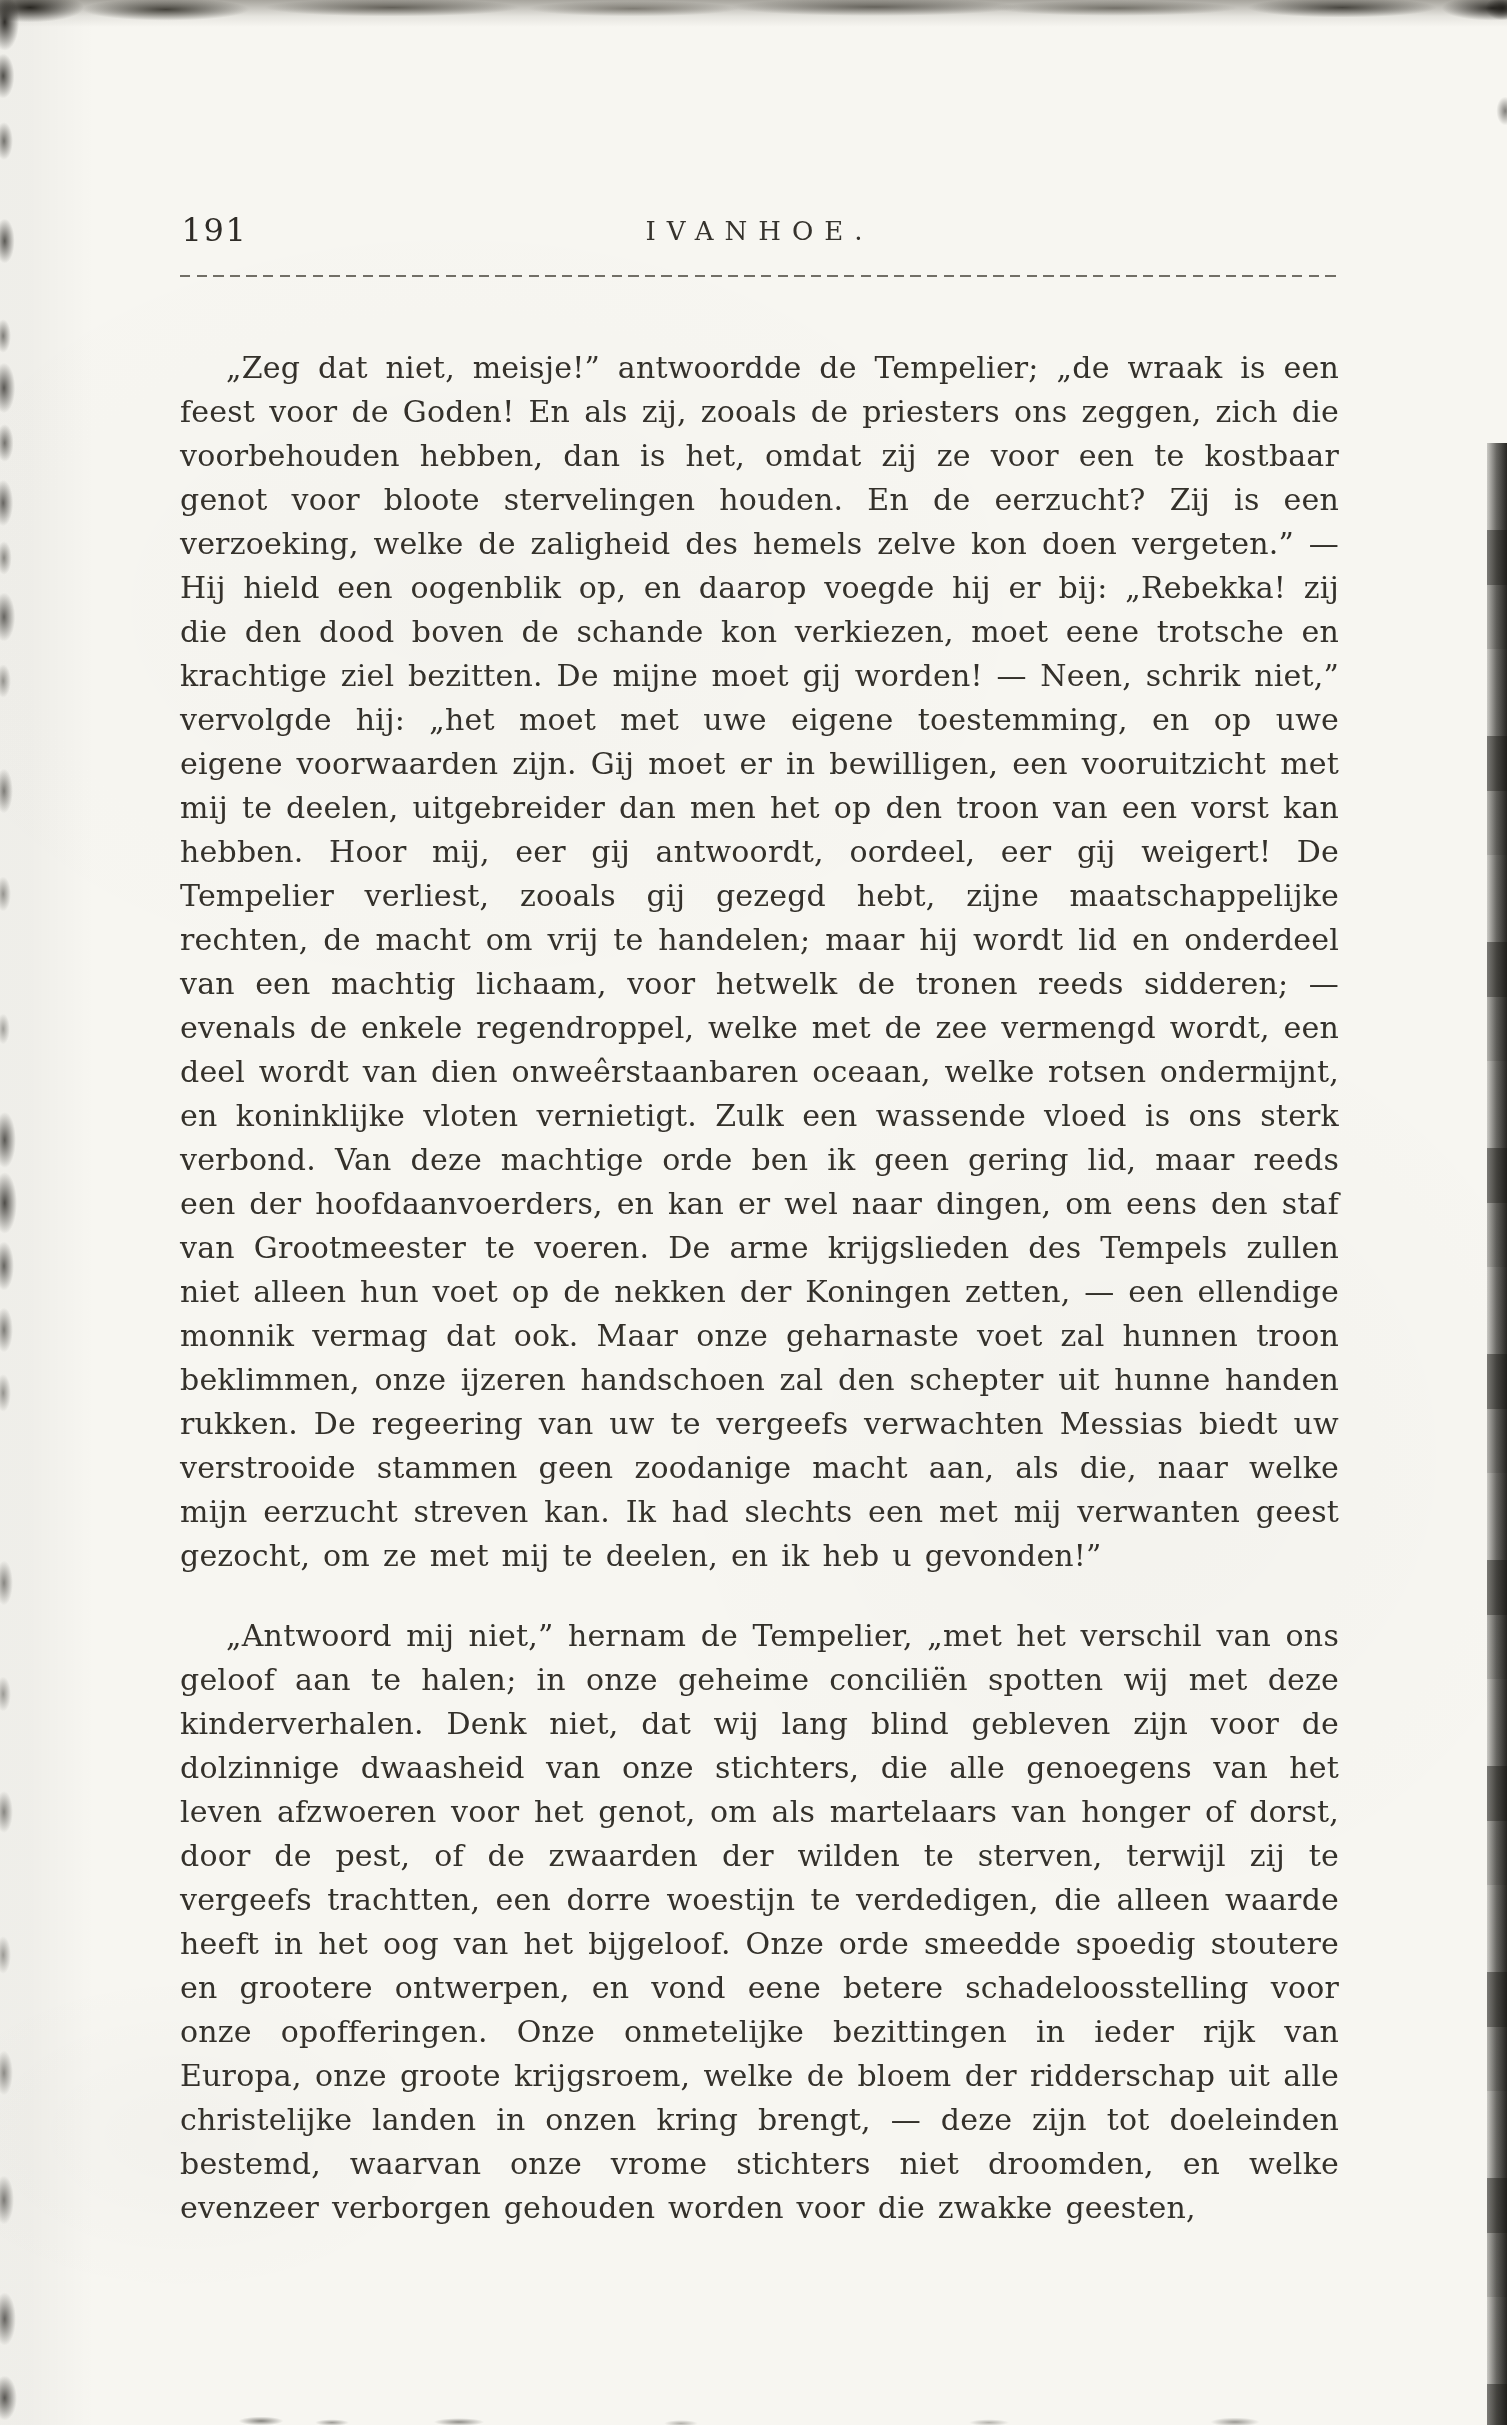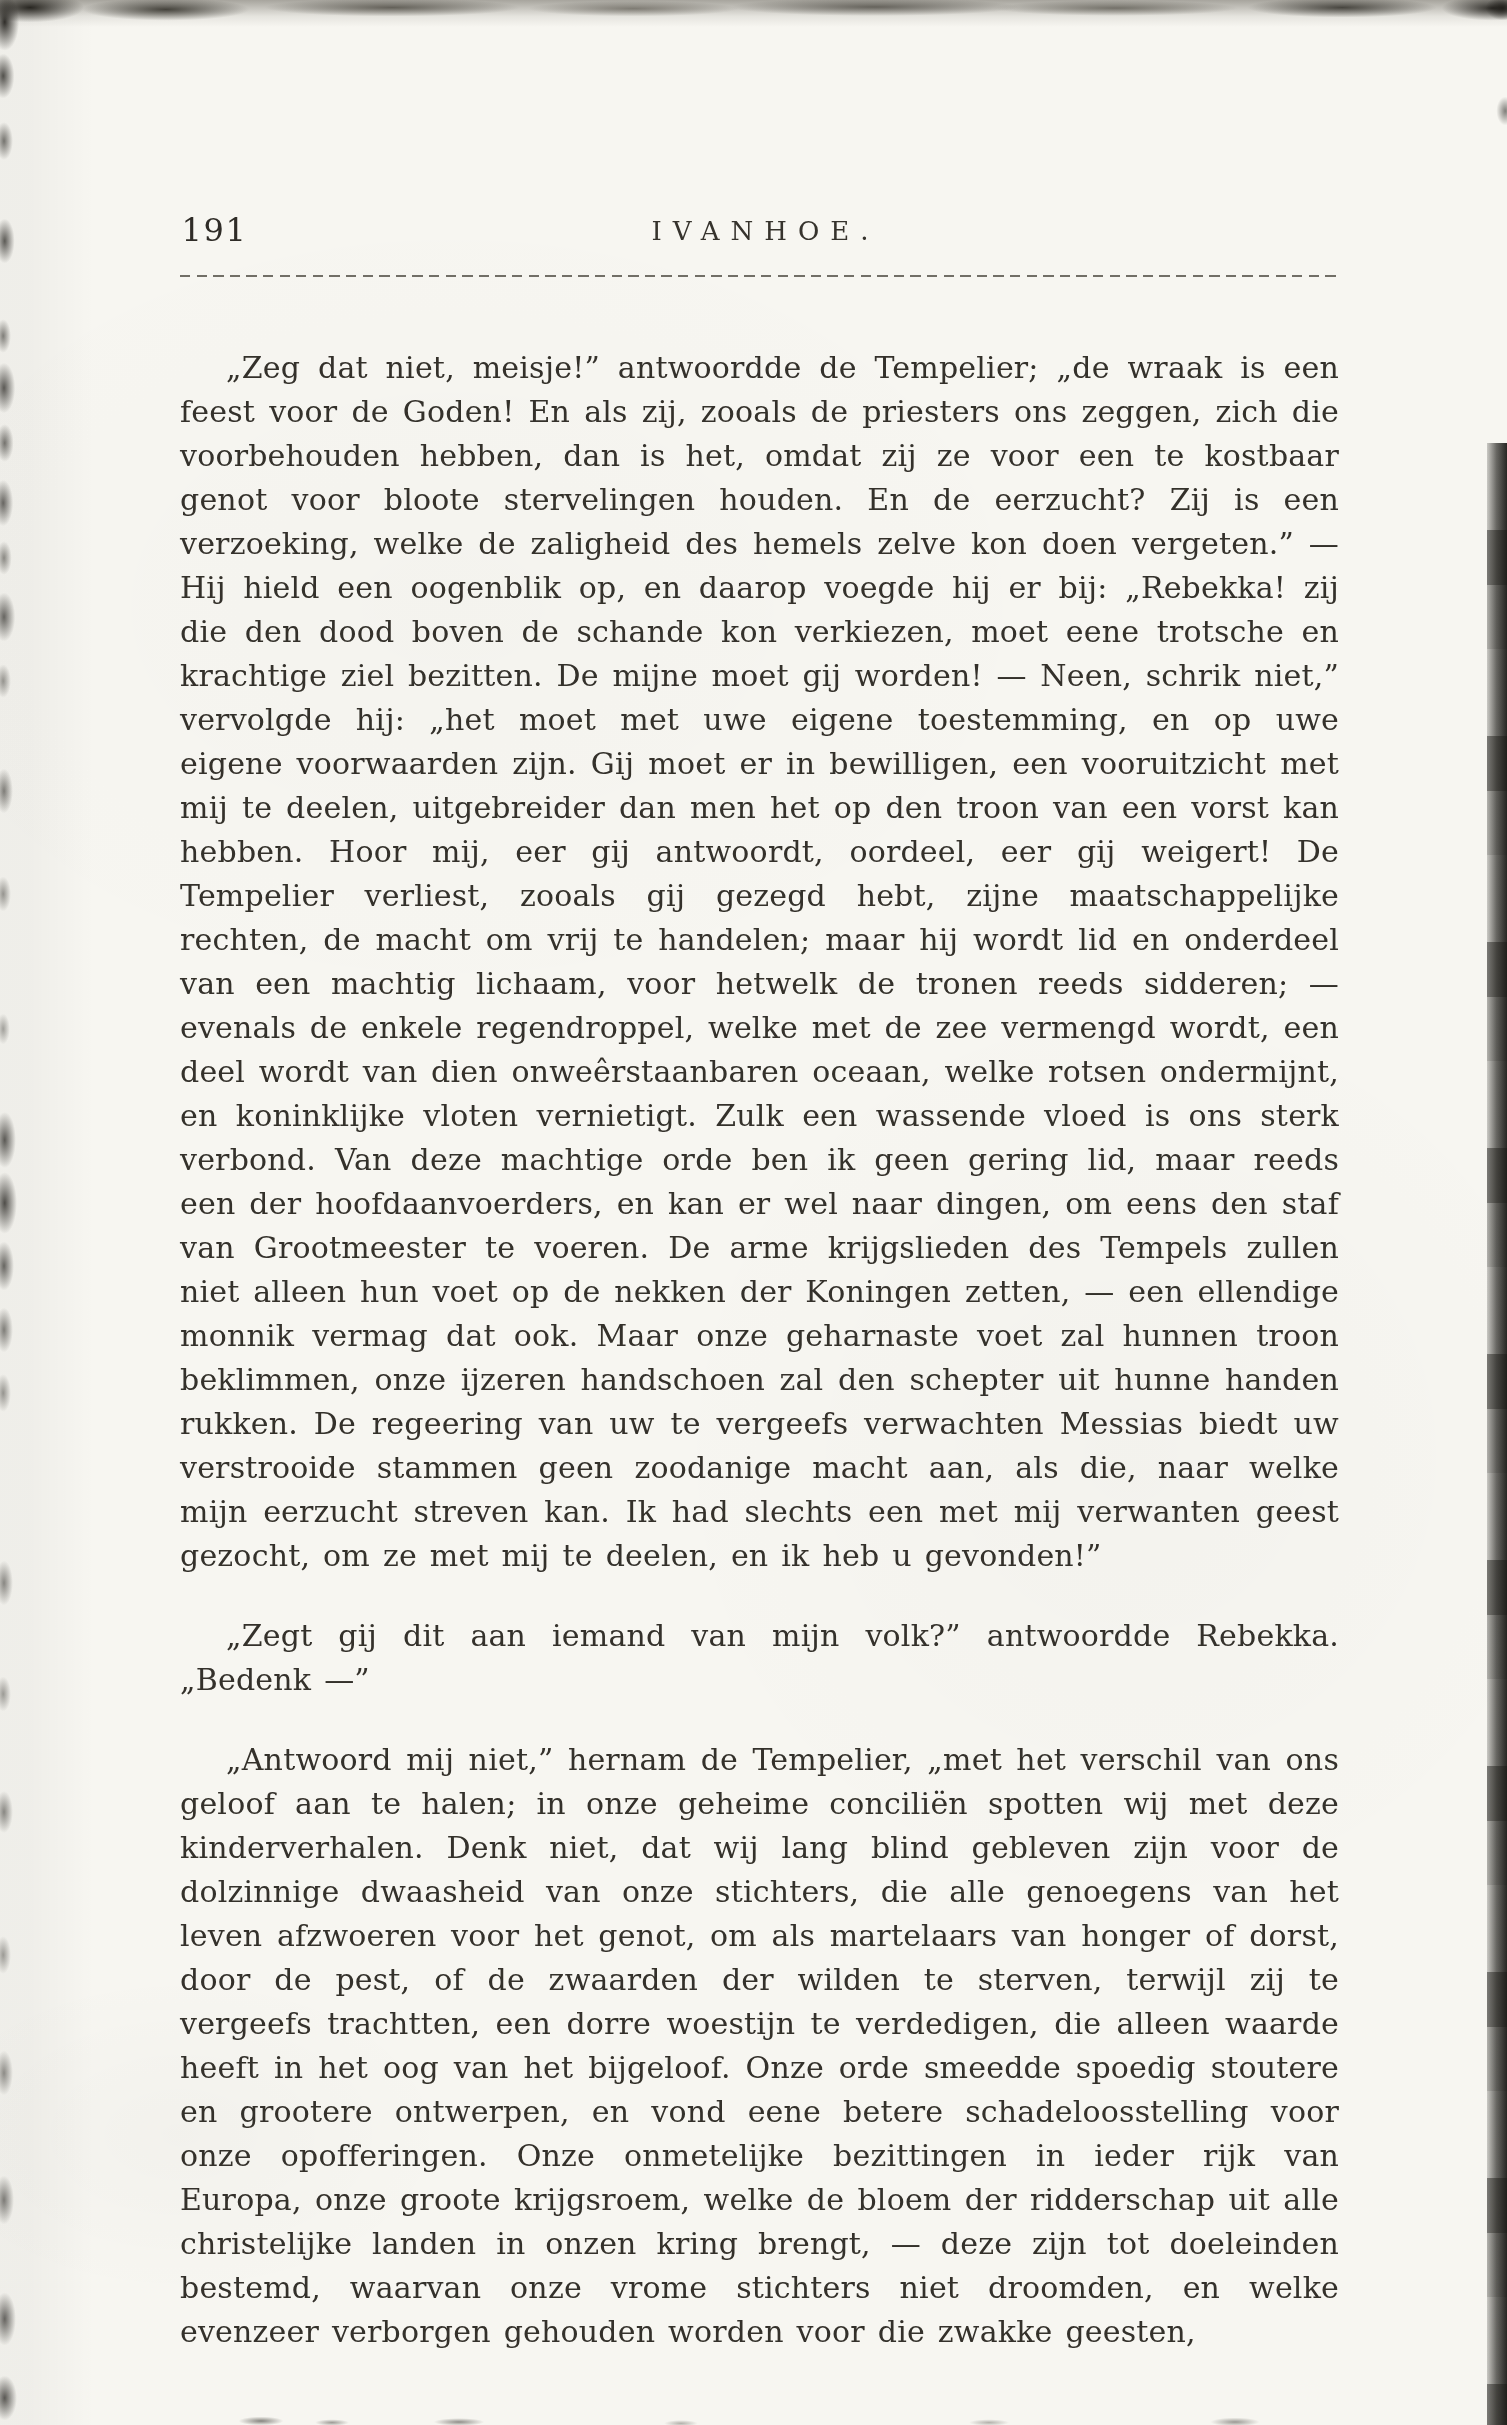"IVANHOE." .running-title { left: 6px -> 0 }
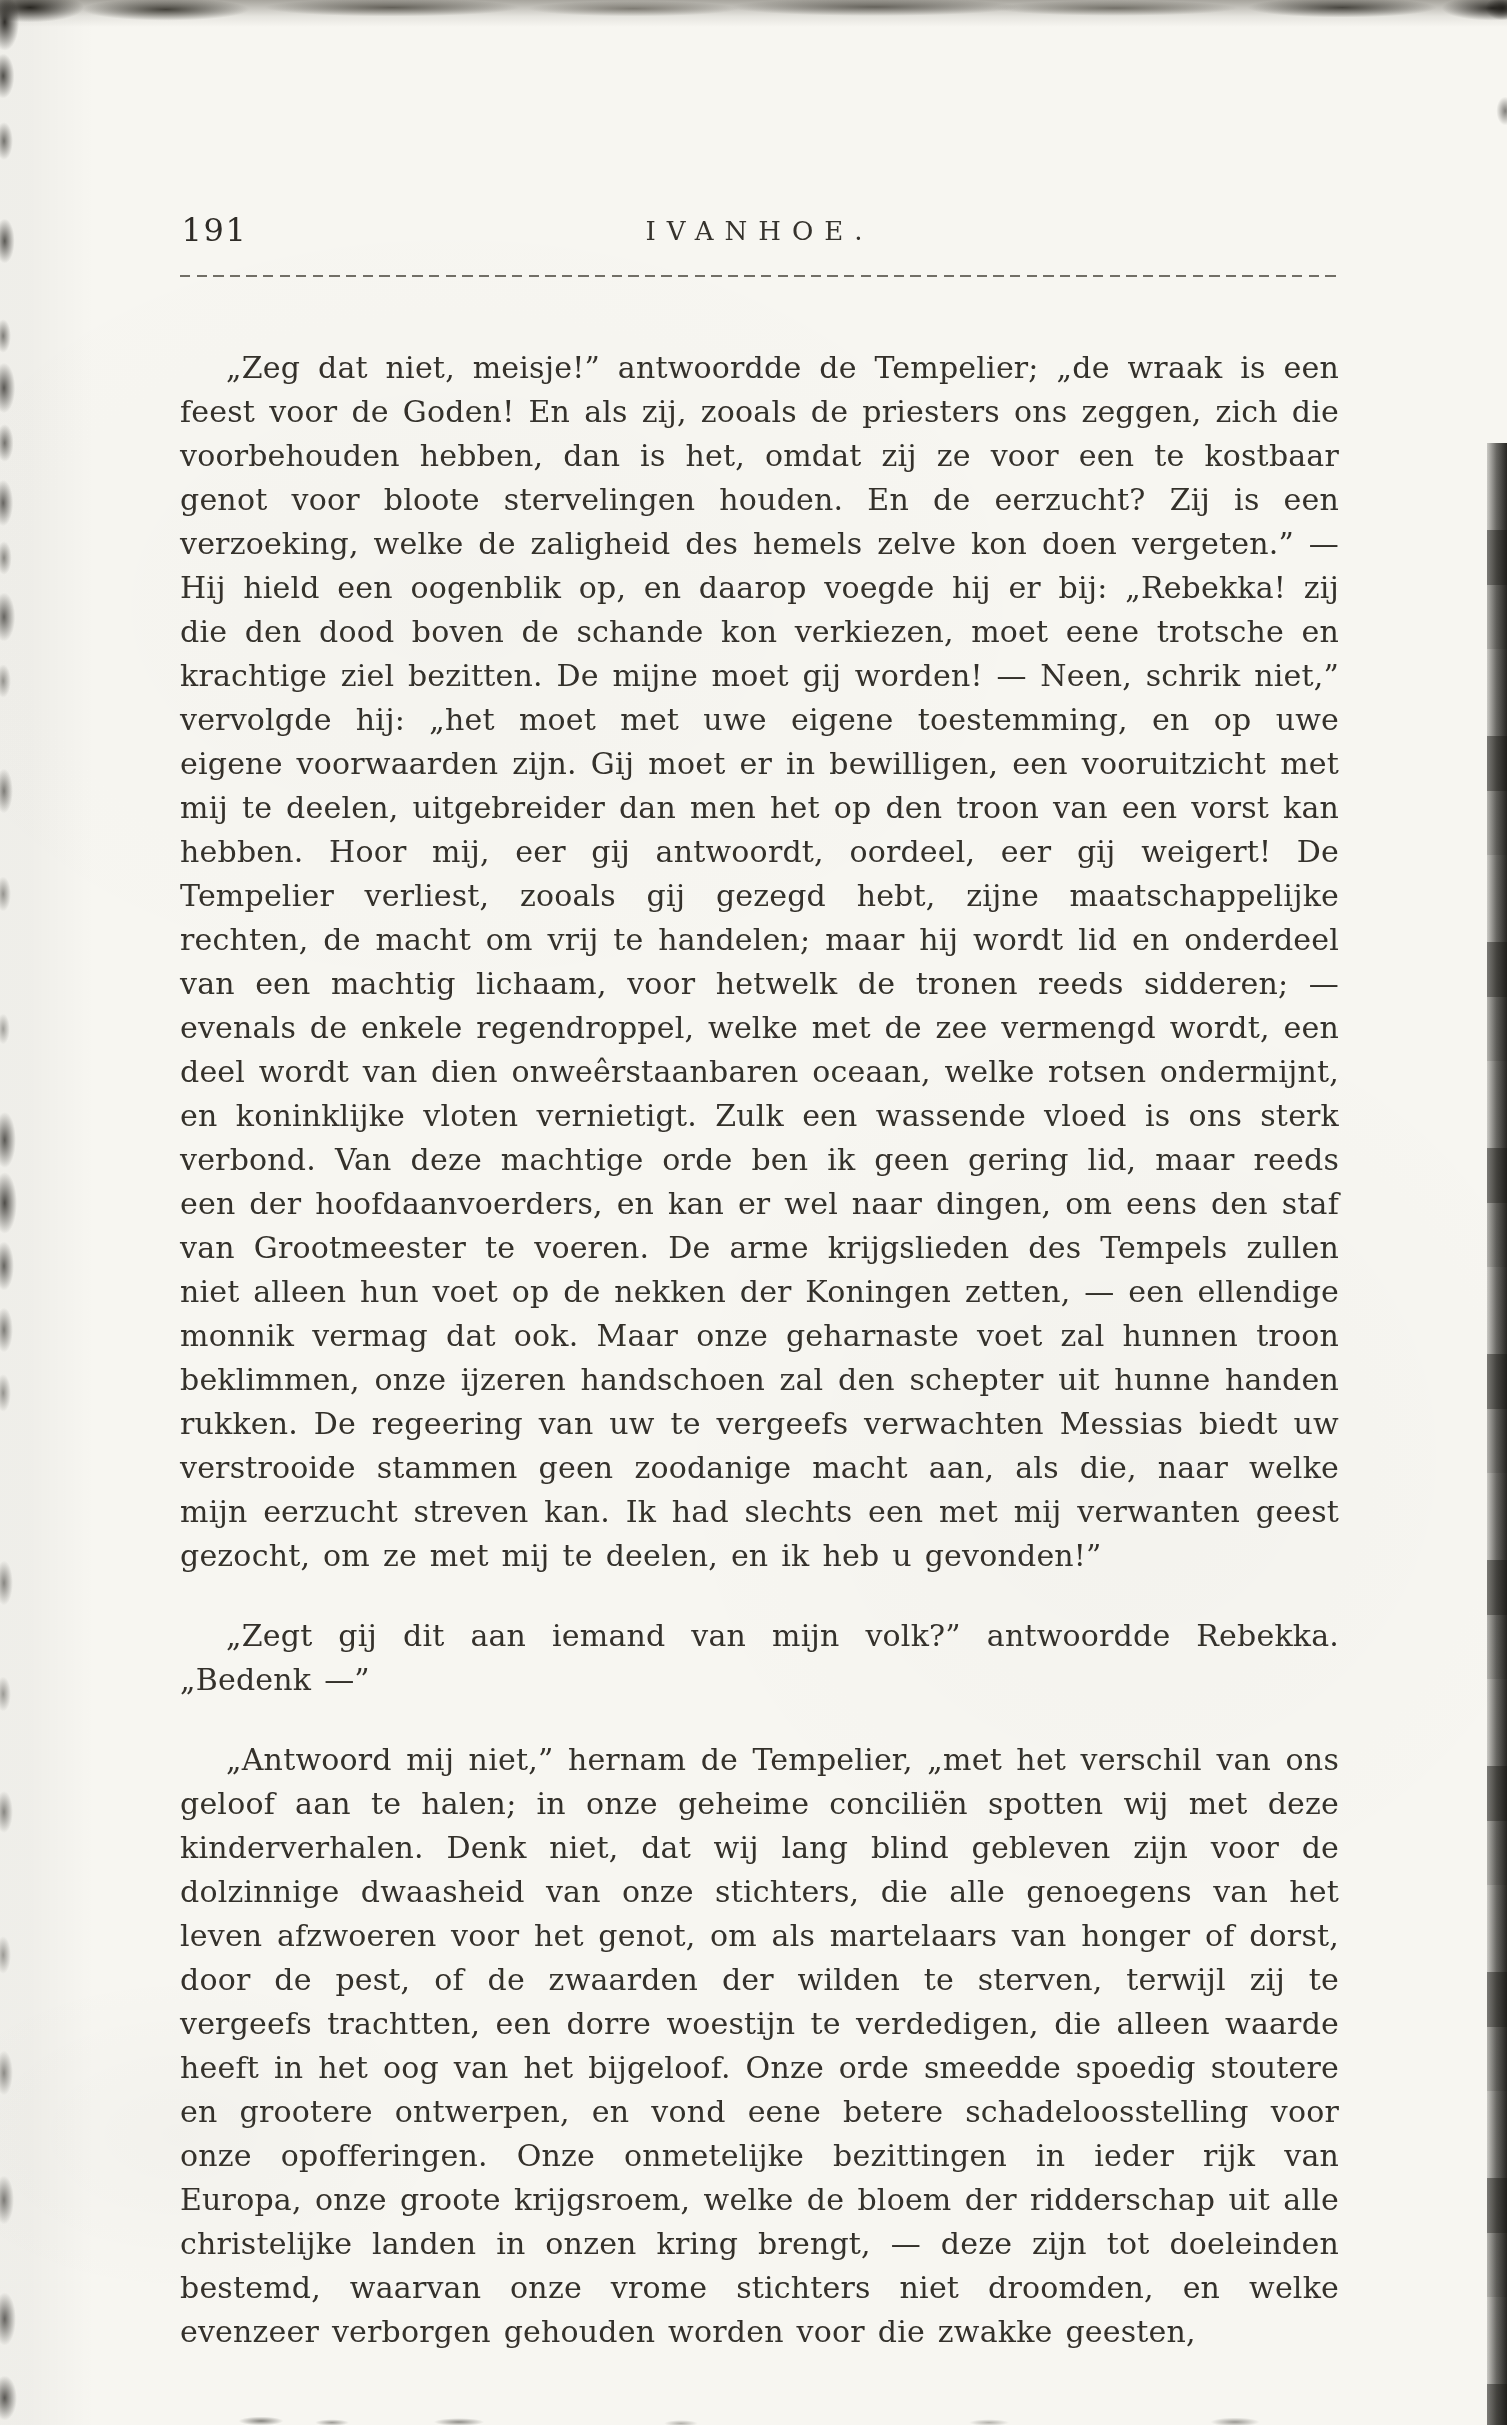"„Zegt gij dit aan iemand" p { html: <p>„Zegt gij dit aan iemand van mijn volk?” antwoordde Rebekka. „Bedenk —”</p> -> none }
